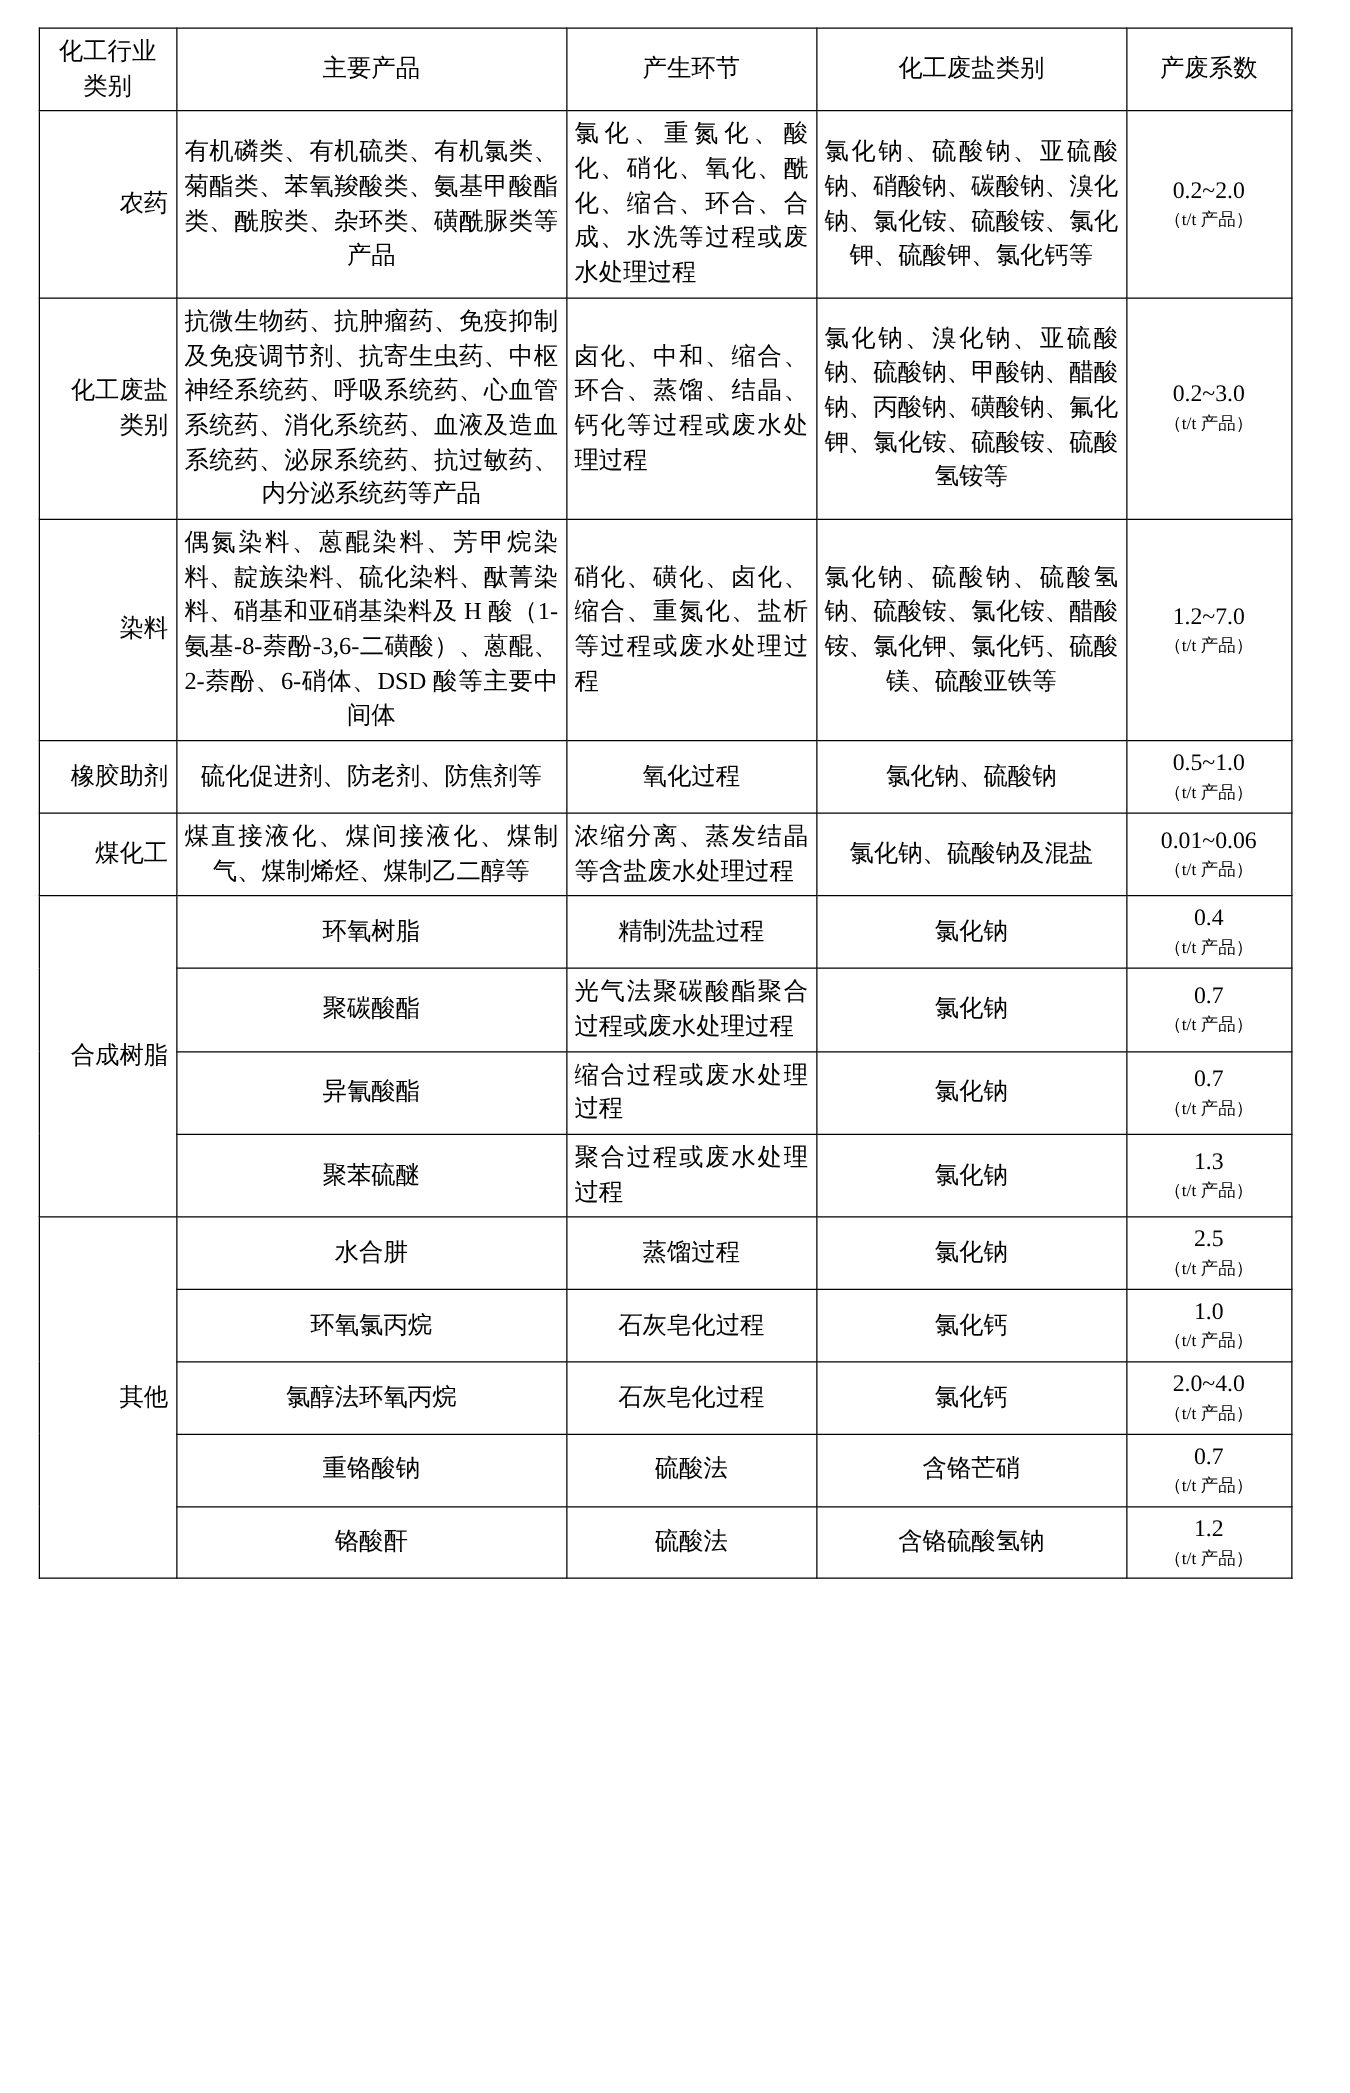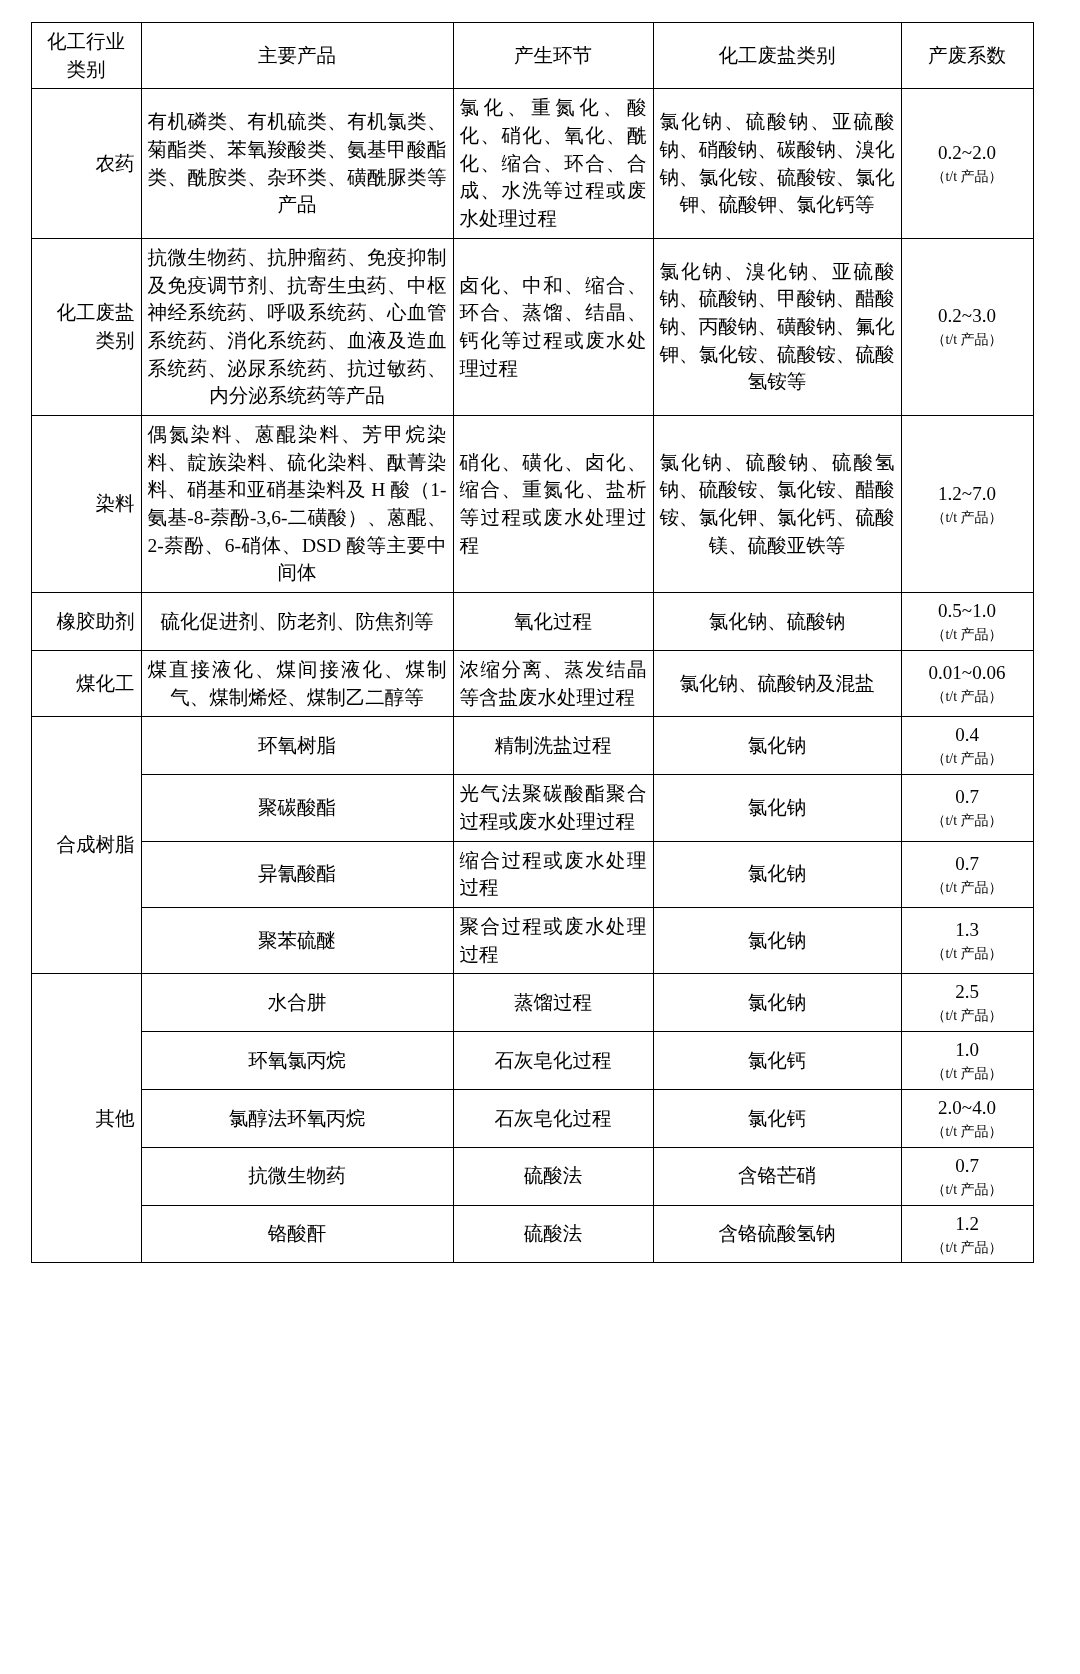"抗微生物药" td.prod-cell { text: 抗微生物药 -> 重铬酸钠 }
